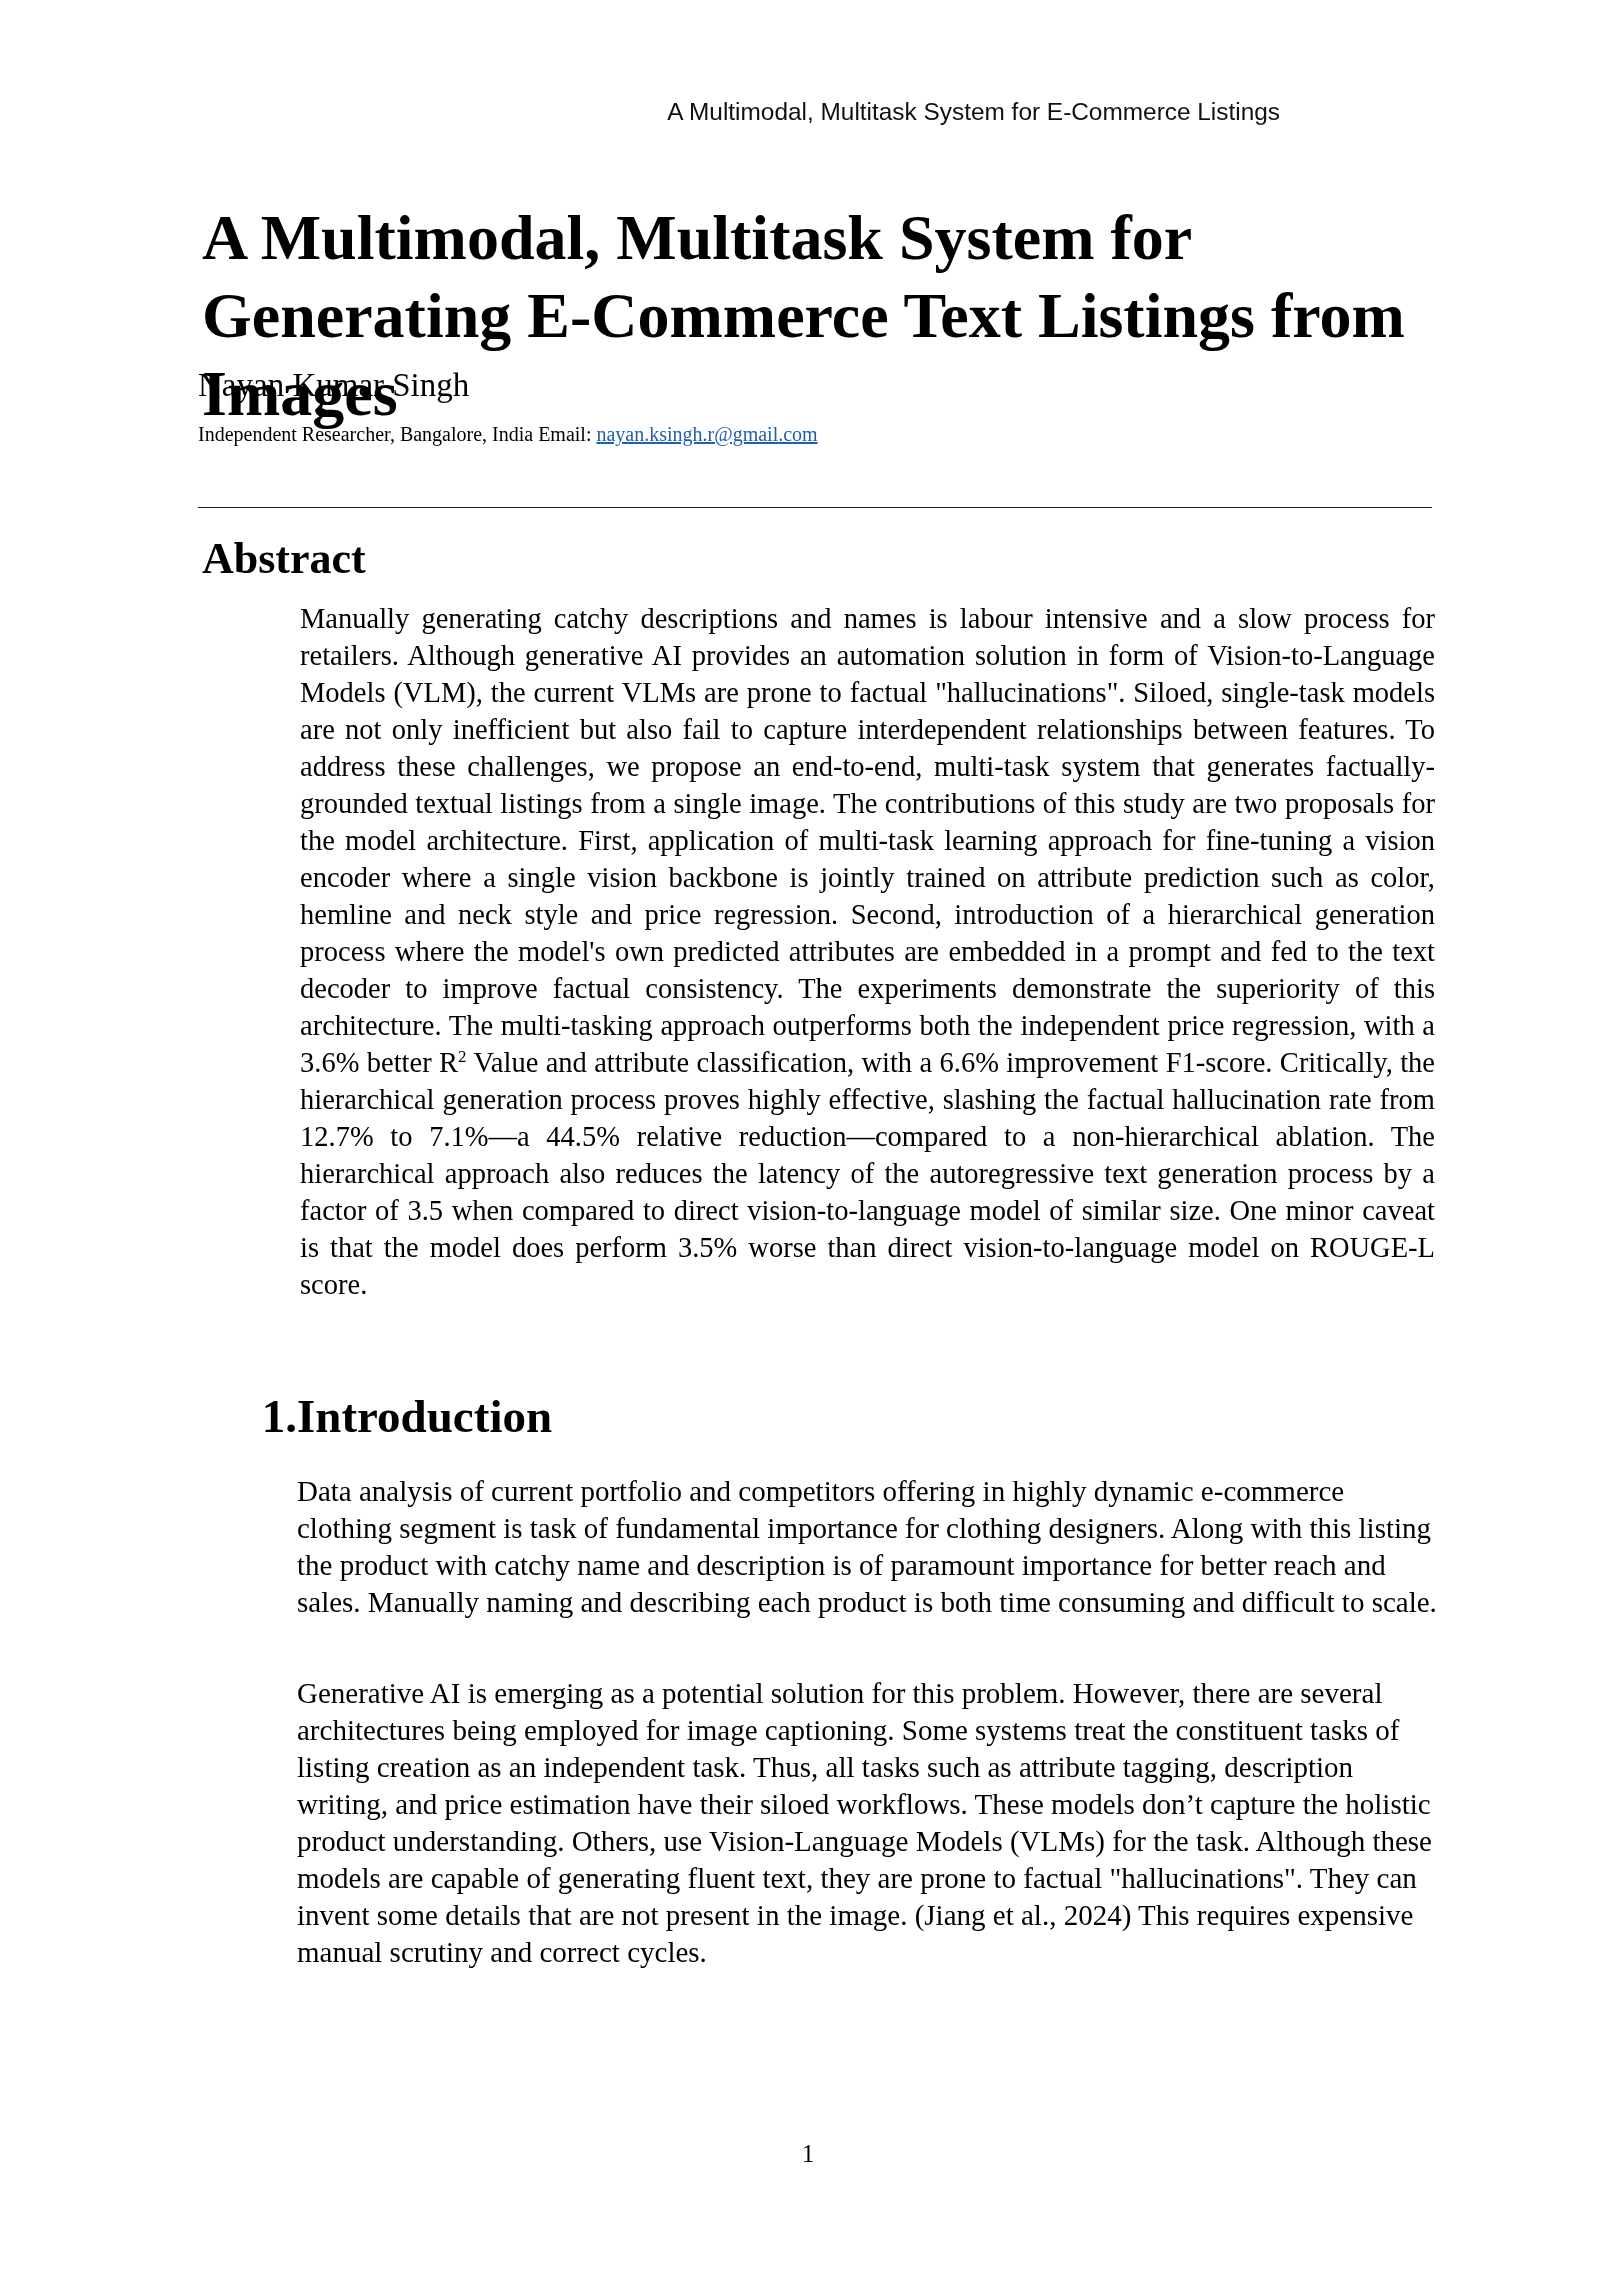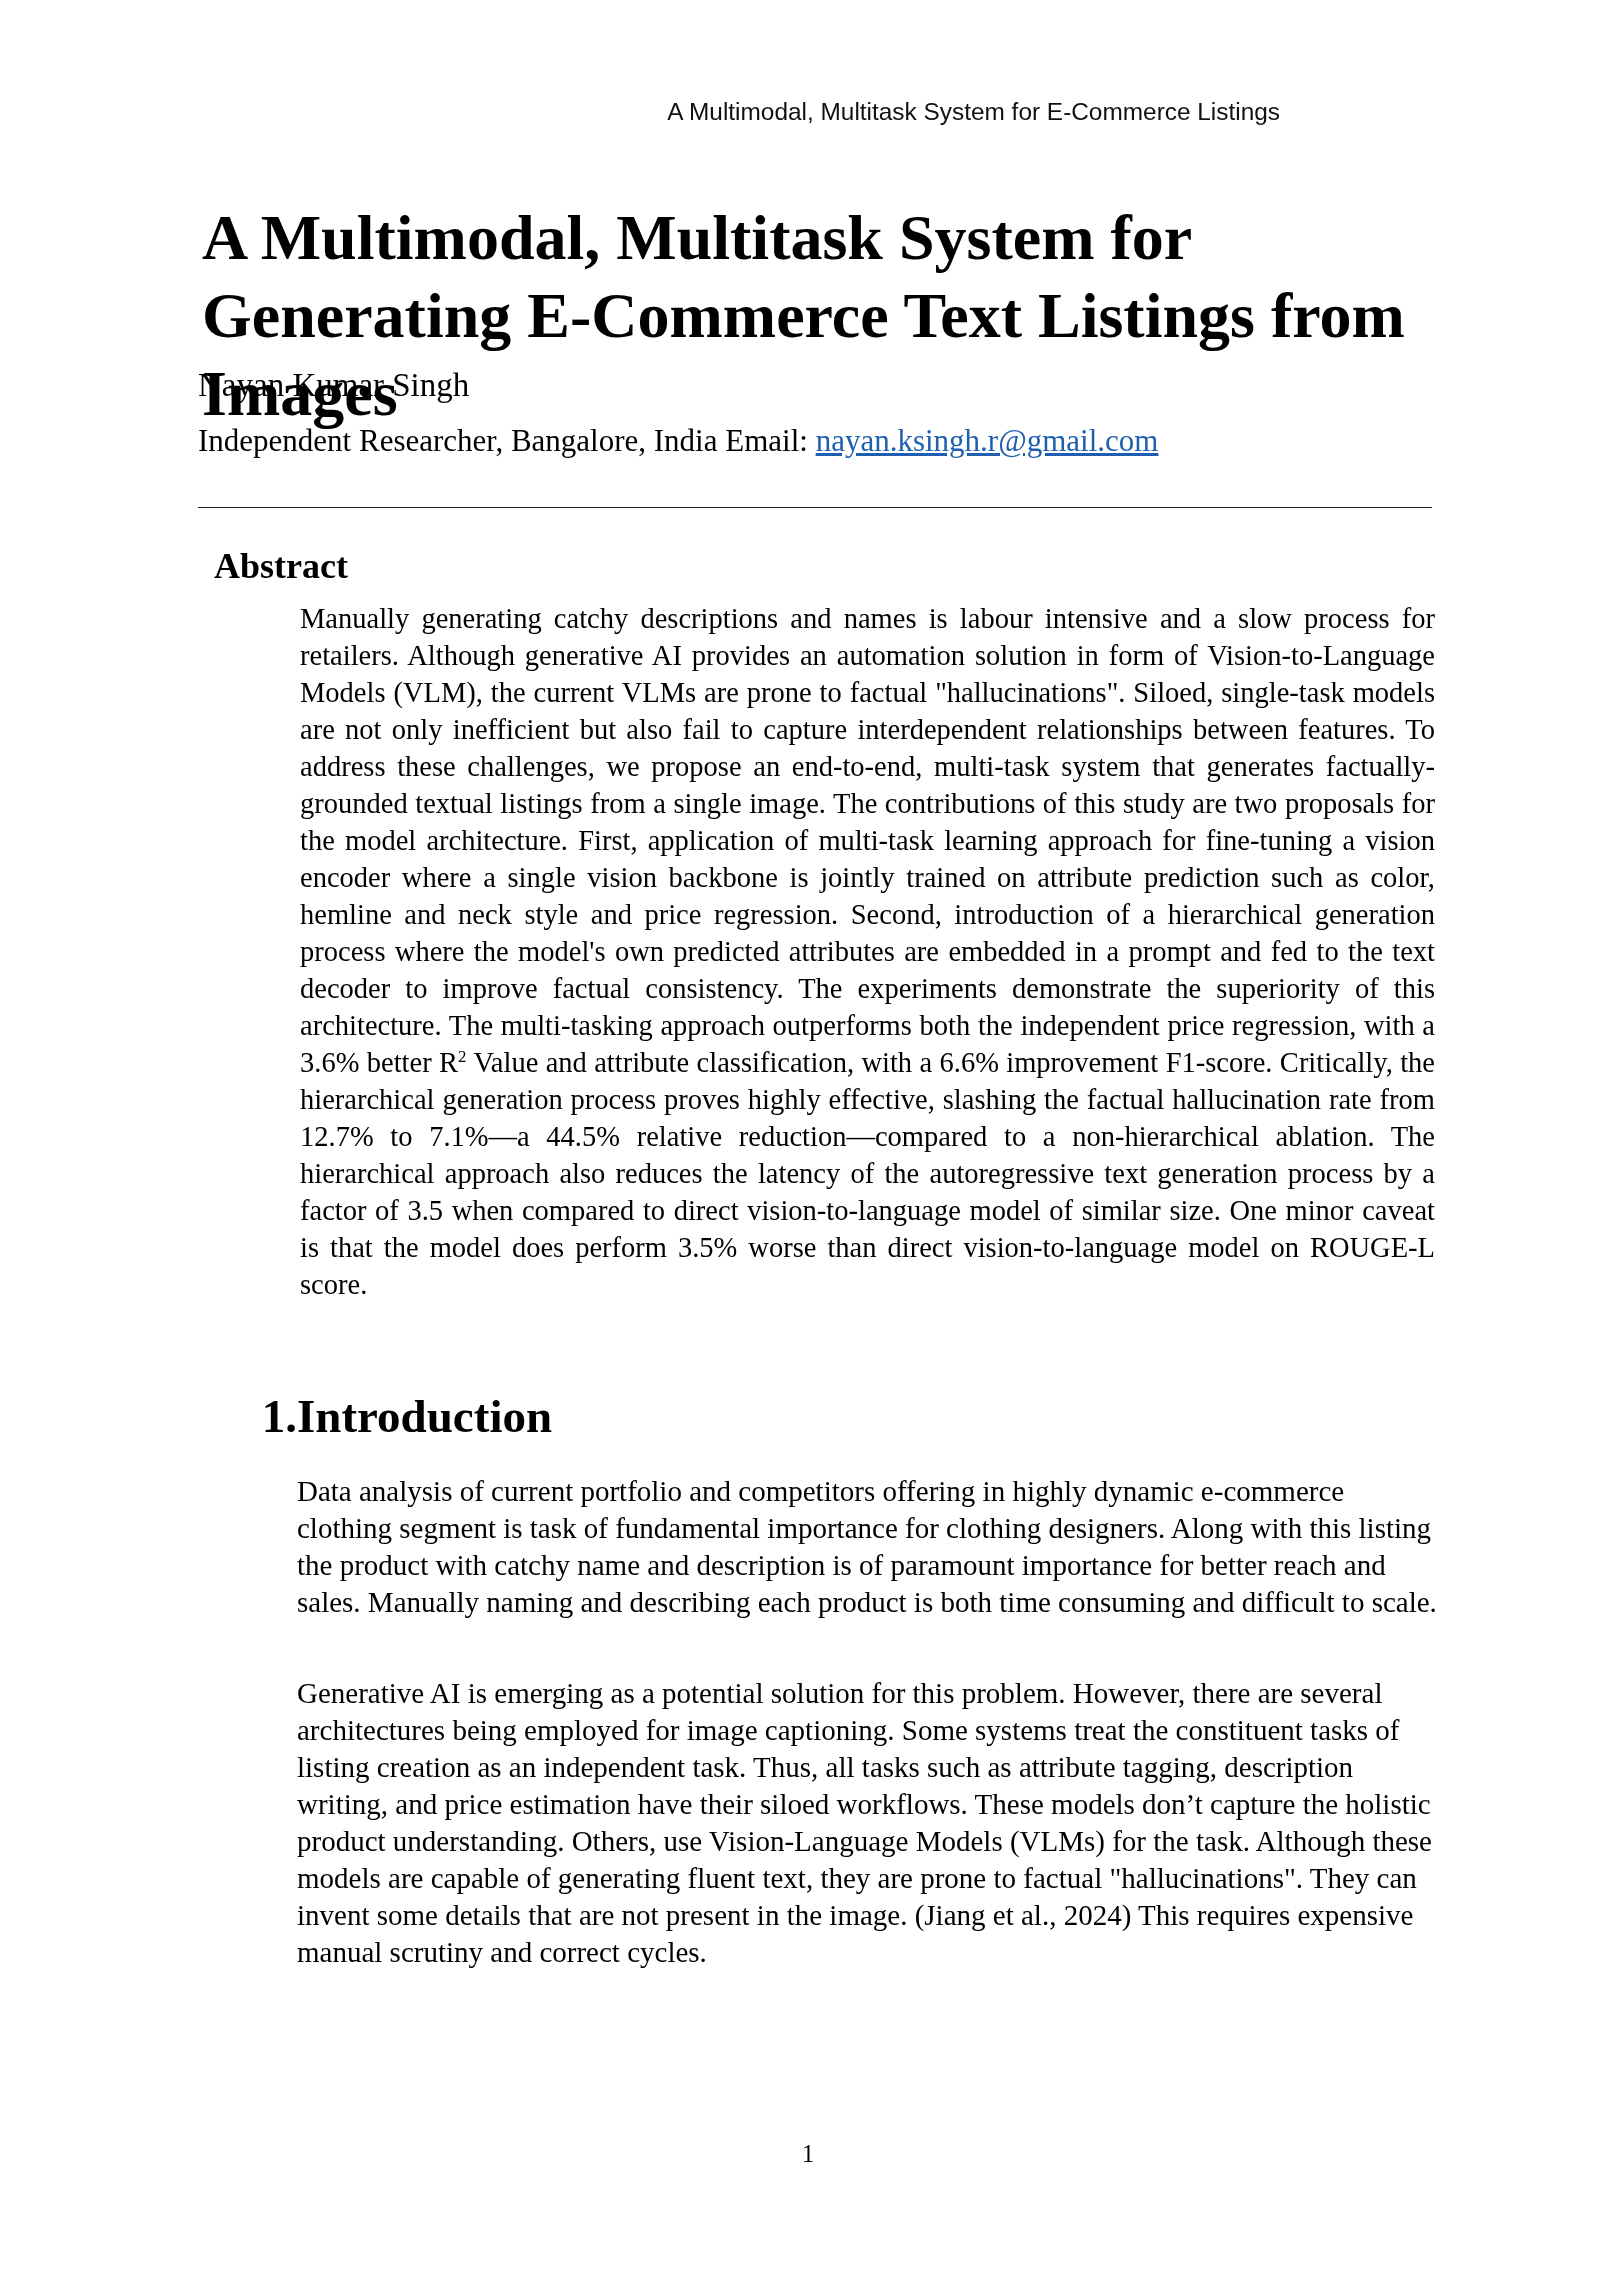"Independent Researcher, Bangalore, India" .affil { font-size: 31px -> 20px }
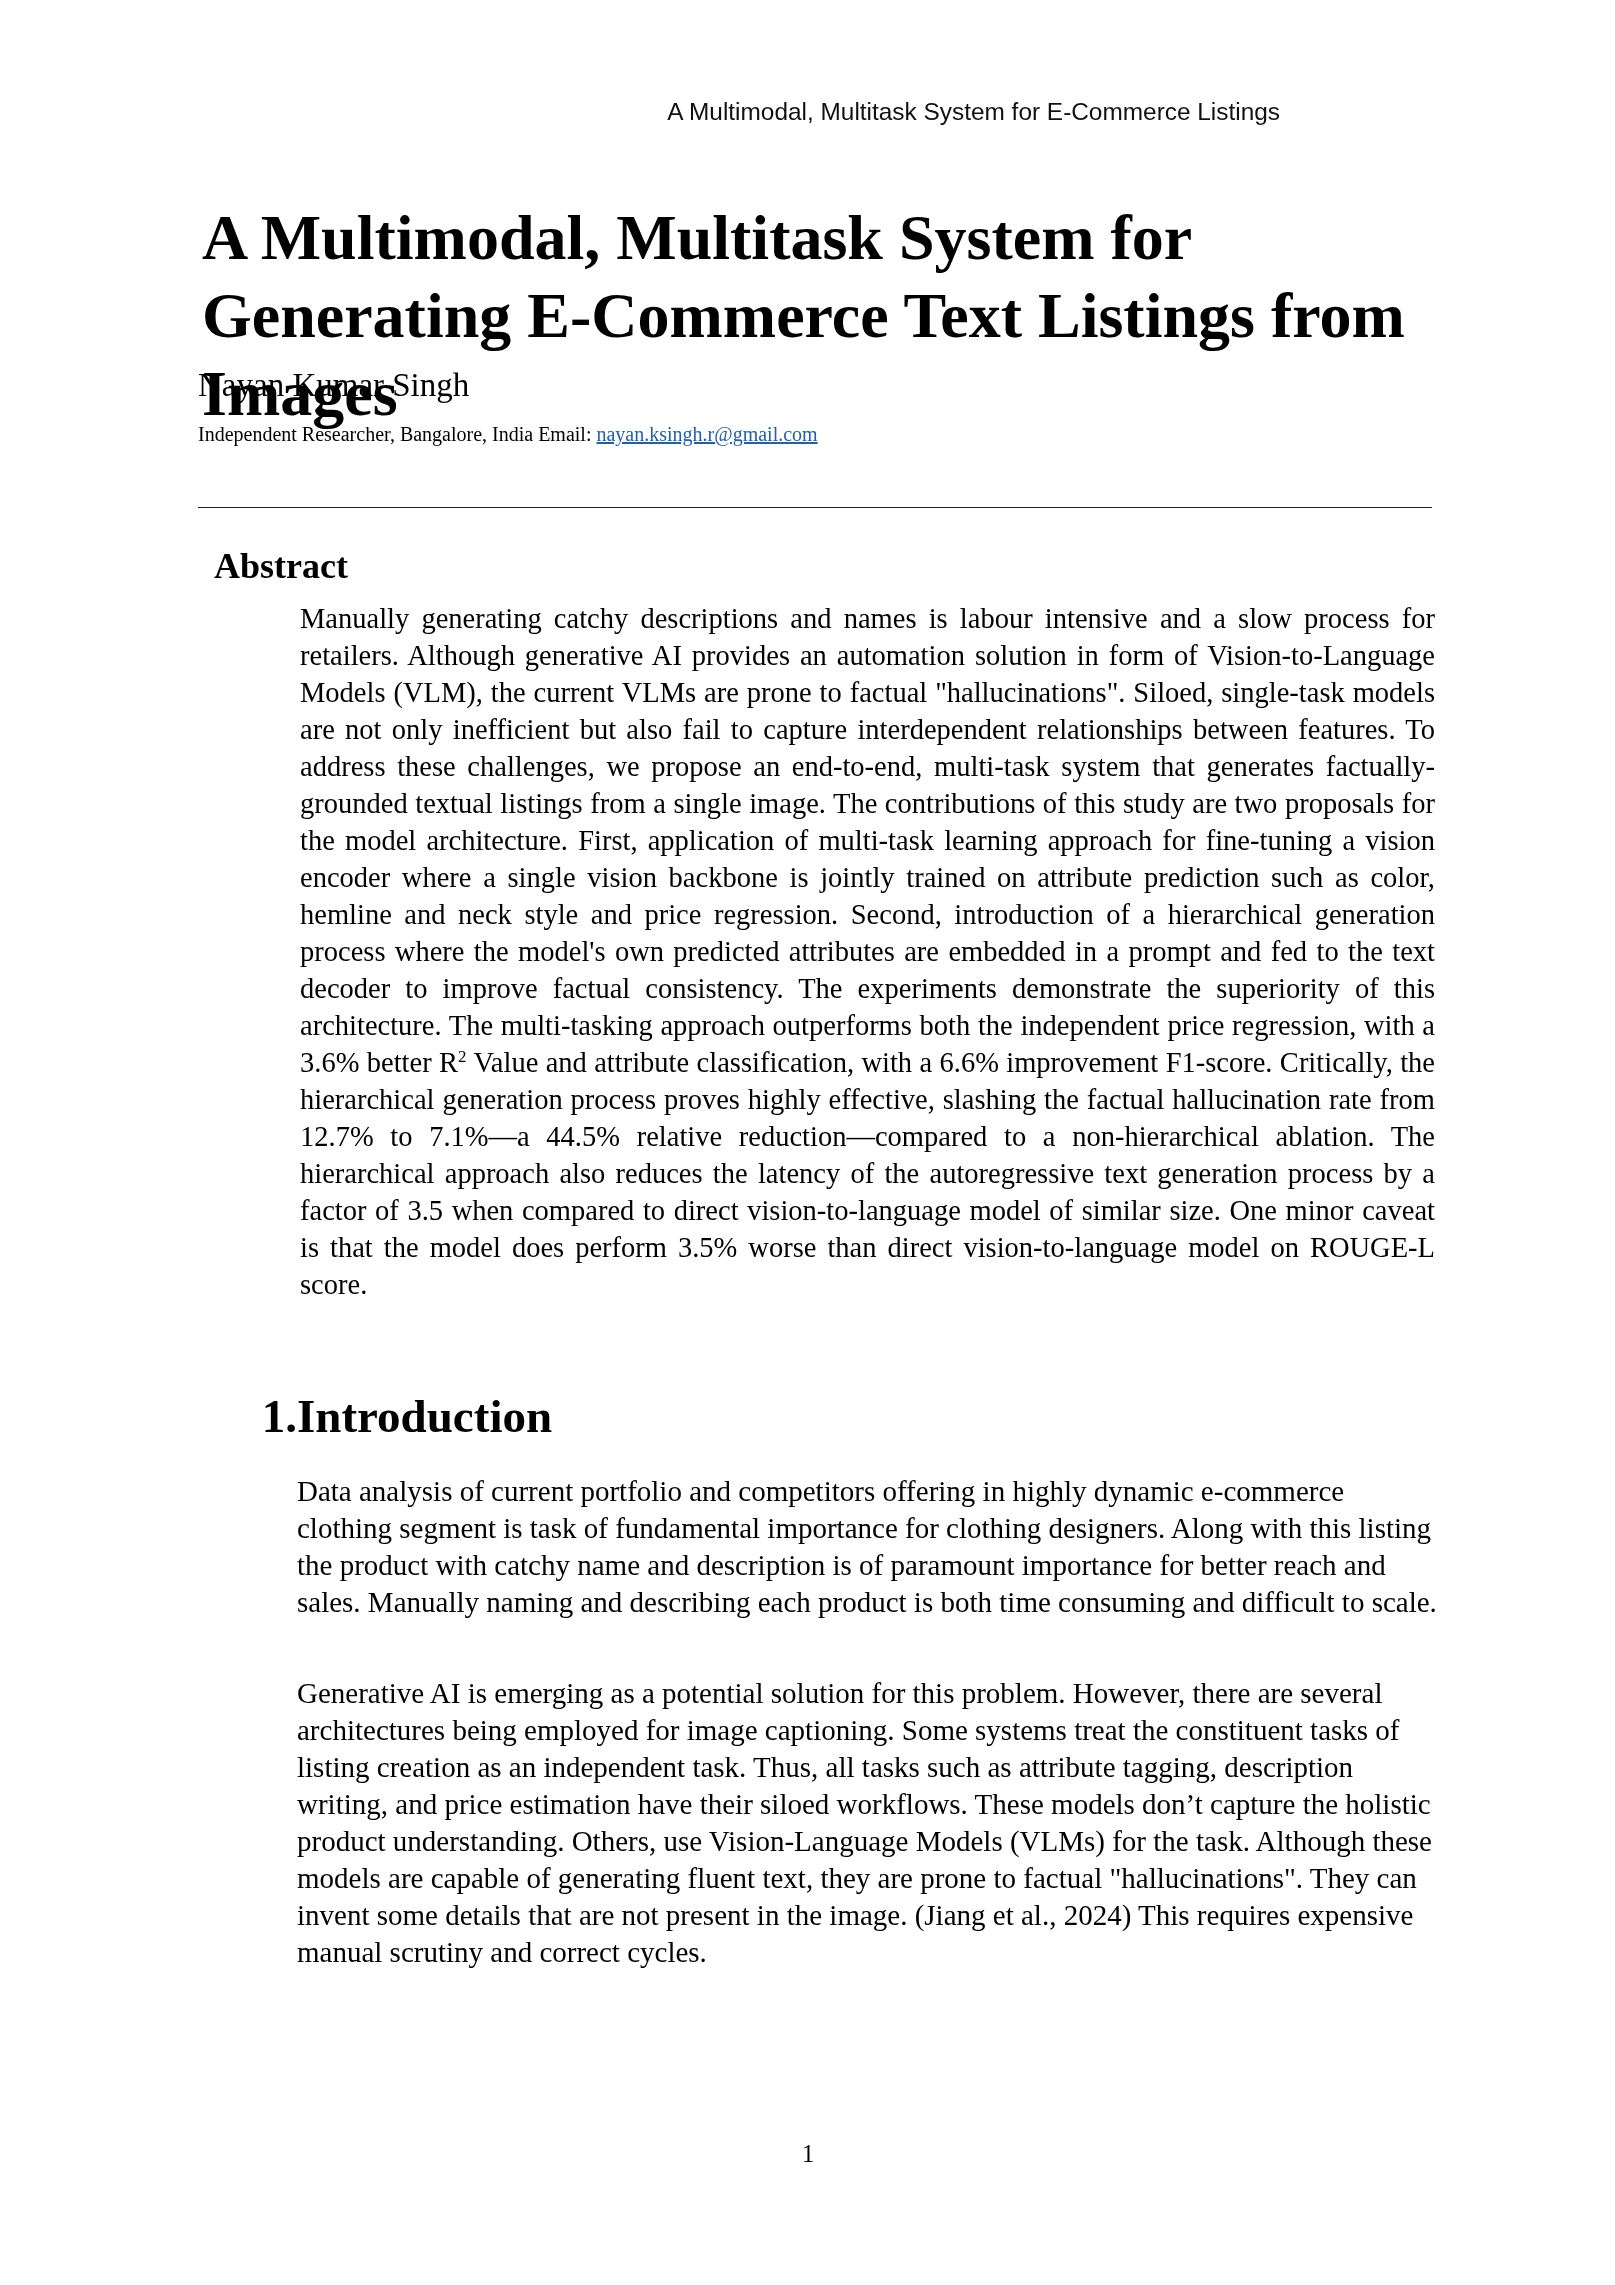"Abstract" .h-abstract { font-size: 36px -> 44px; margin: 16px -> 4px }
